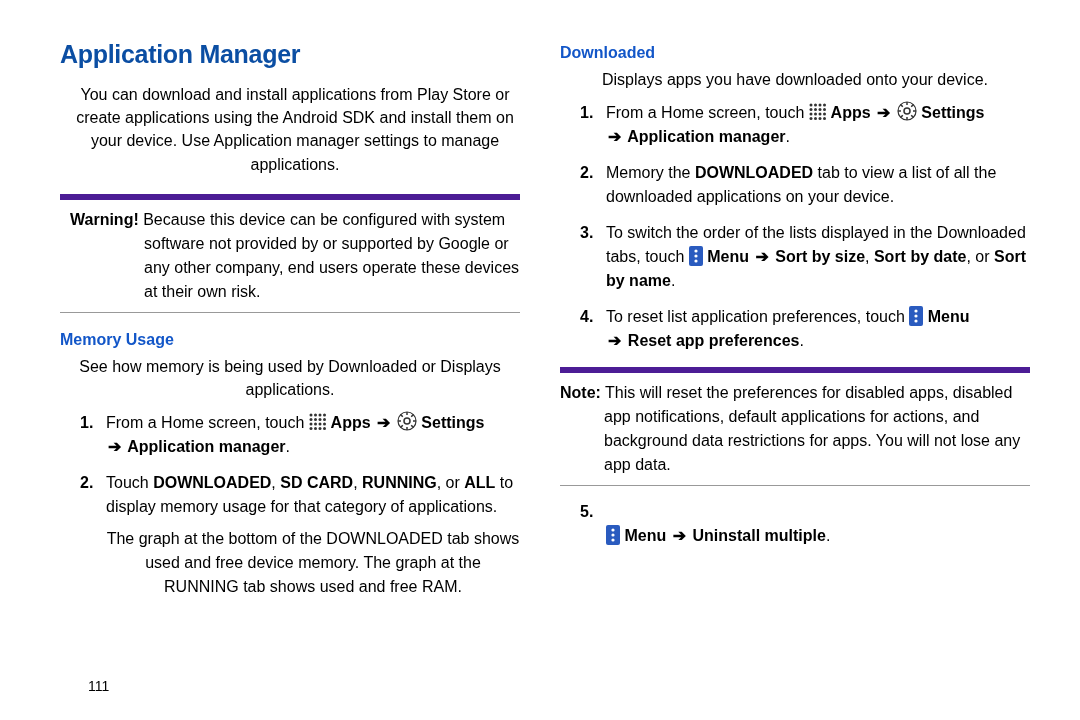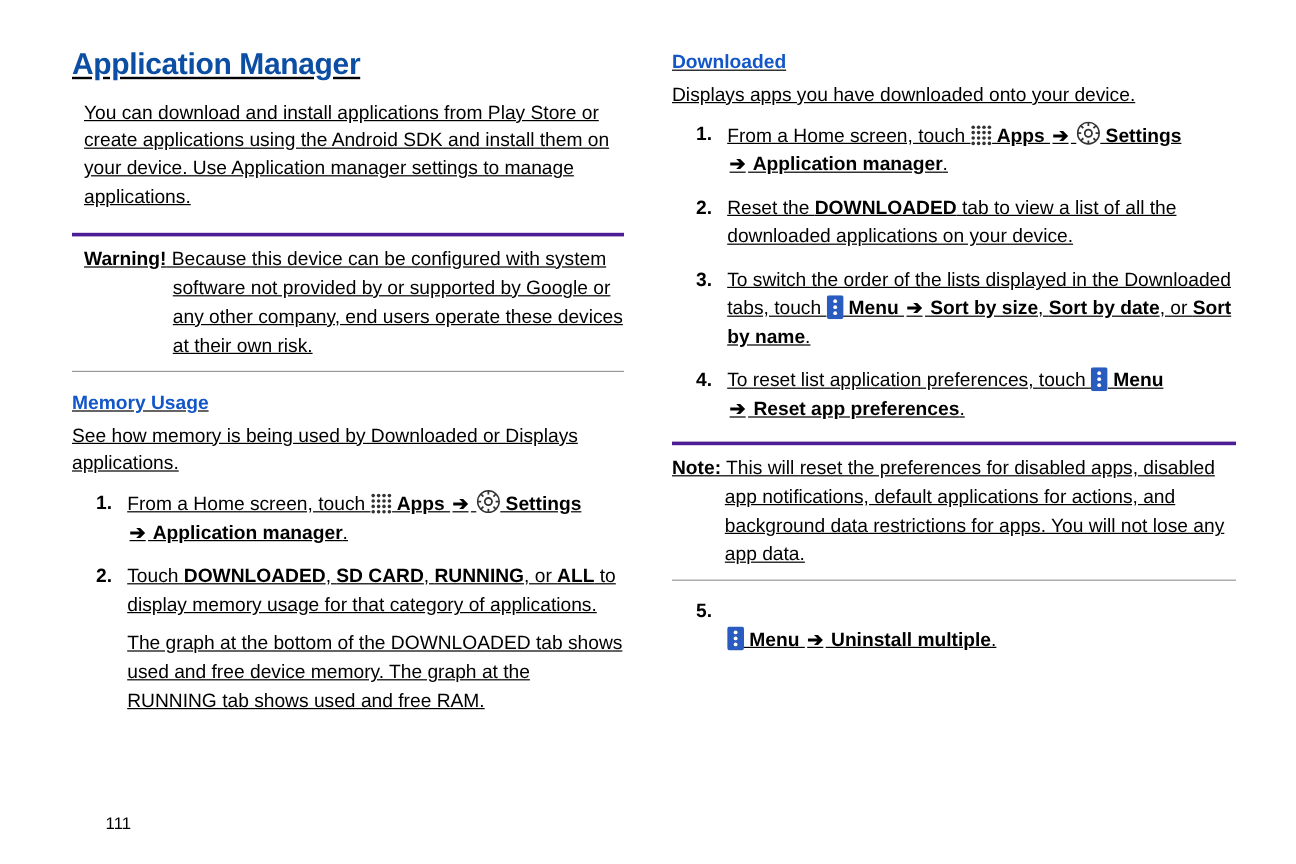"Application Manager" .page { text-decoration: underline -> none }
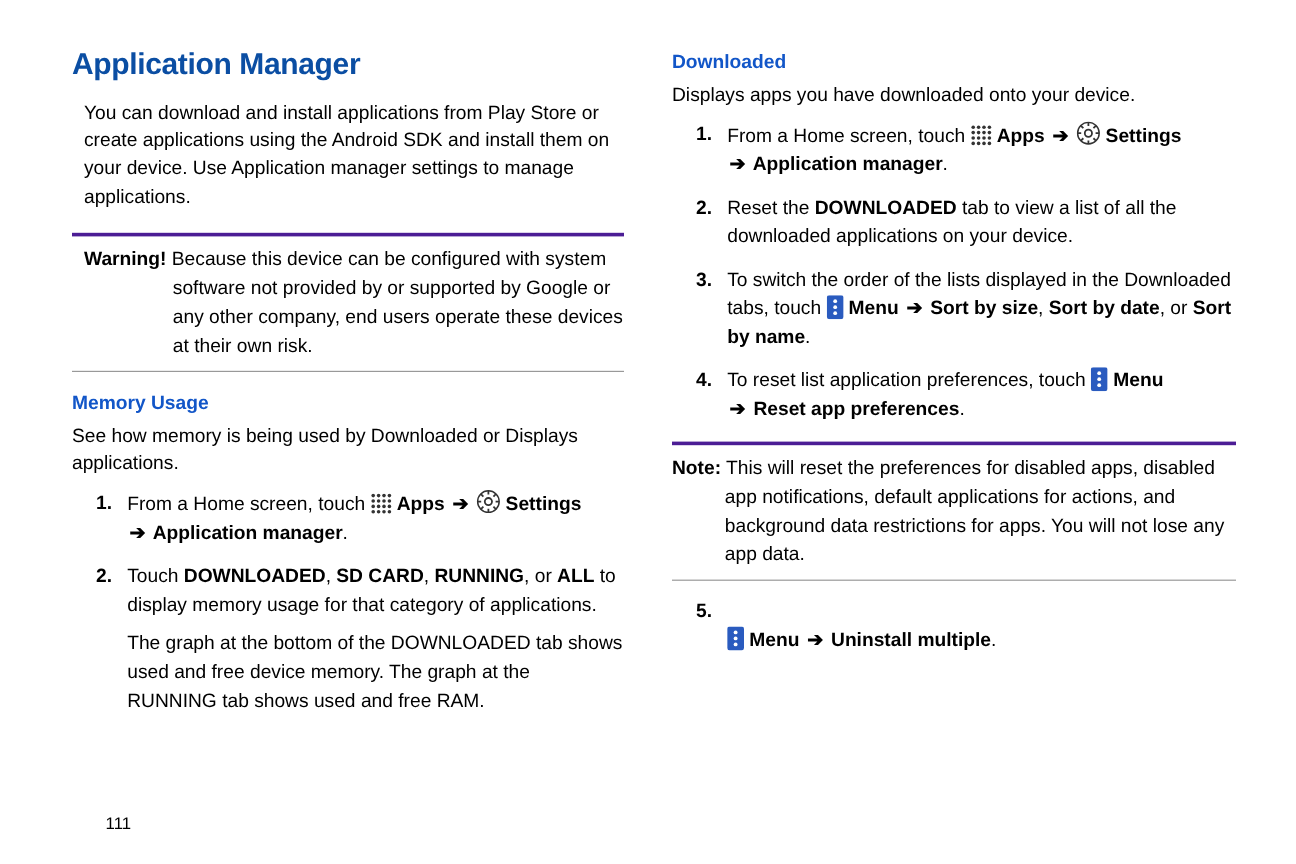"Displays apps you have downloaded" p { text-align: none -> center }
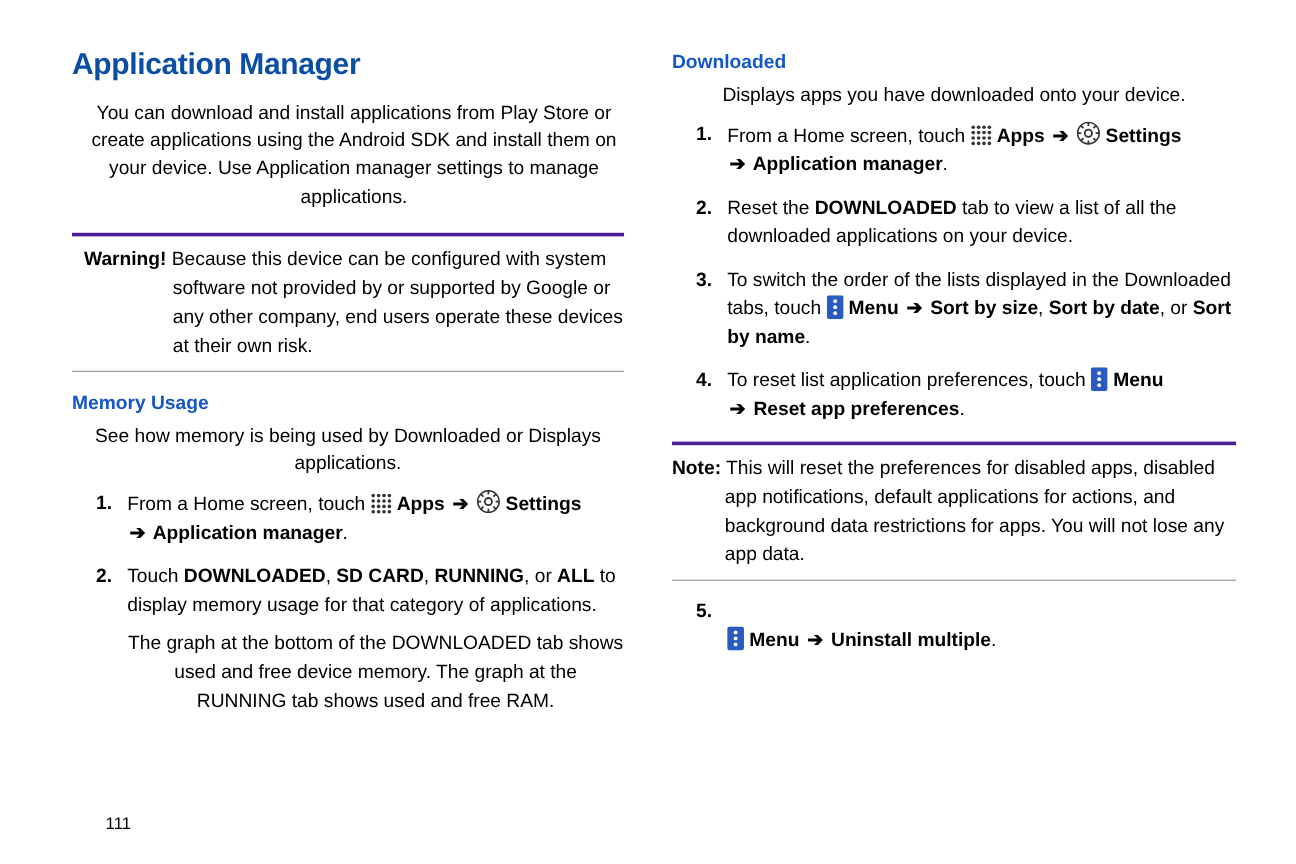"Reset the" span { text: Reset -> Memory }
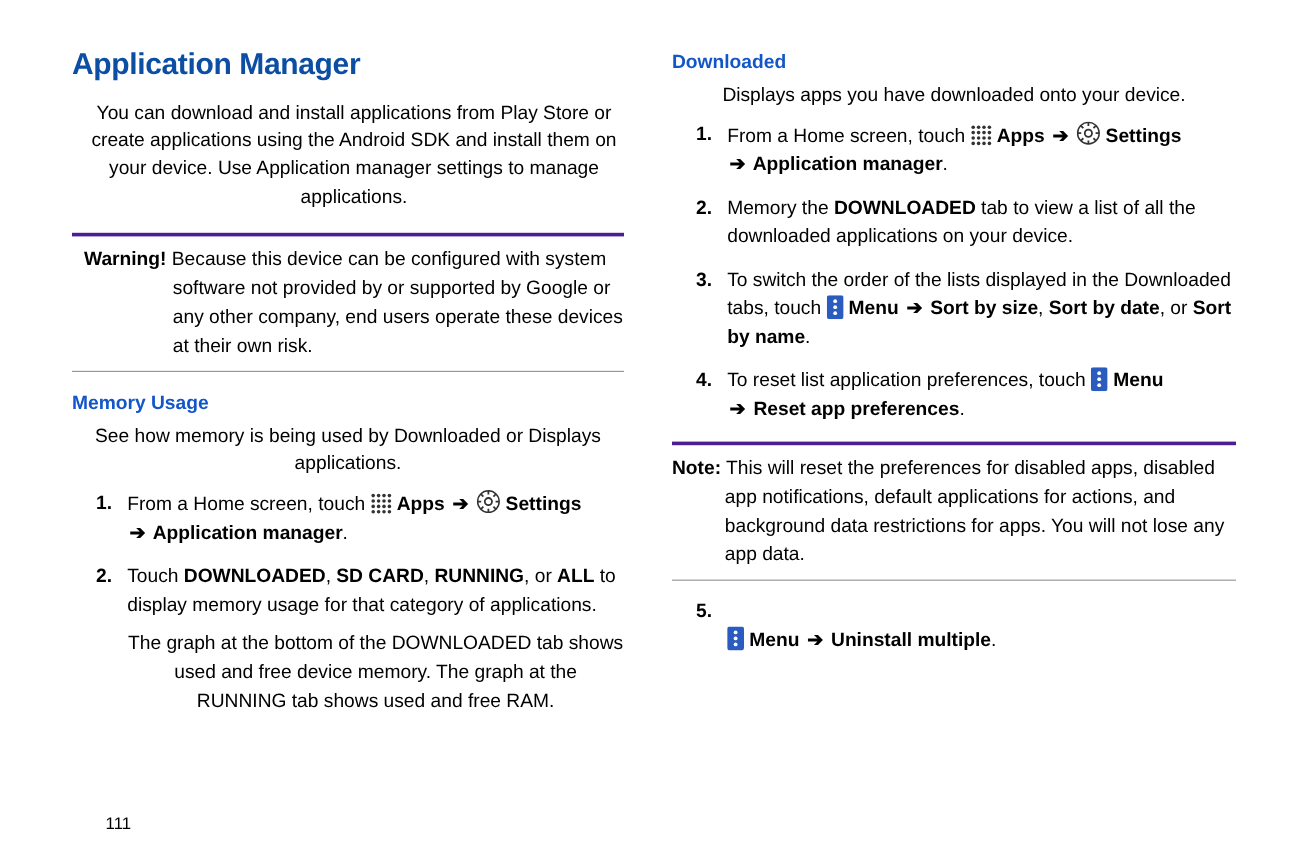"Warning! Because this device can" .note-block, .warn-block { border-top: 3px solid #4c1d95 -> 6px solid #4c1d95 }
